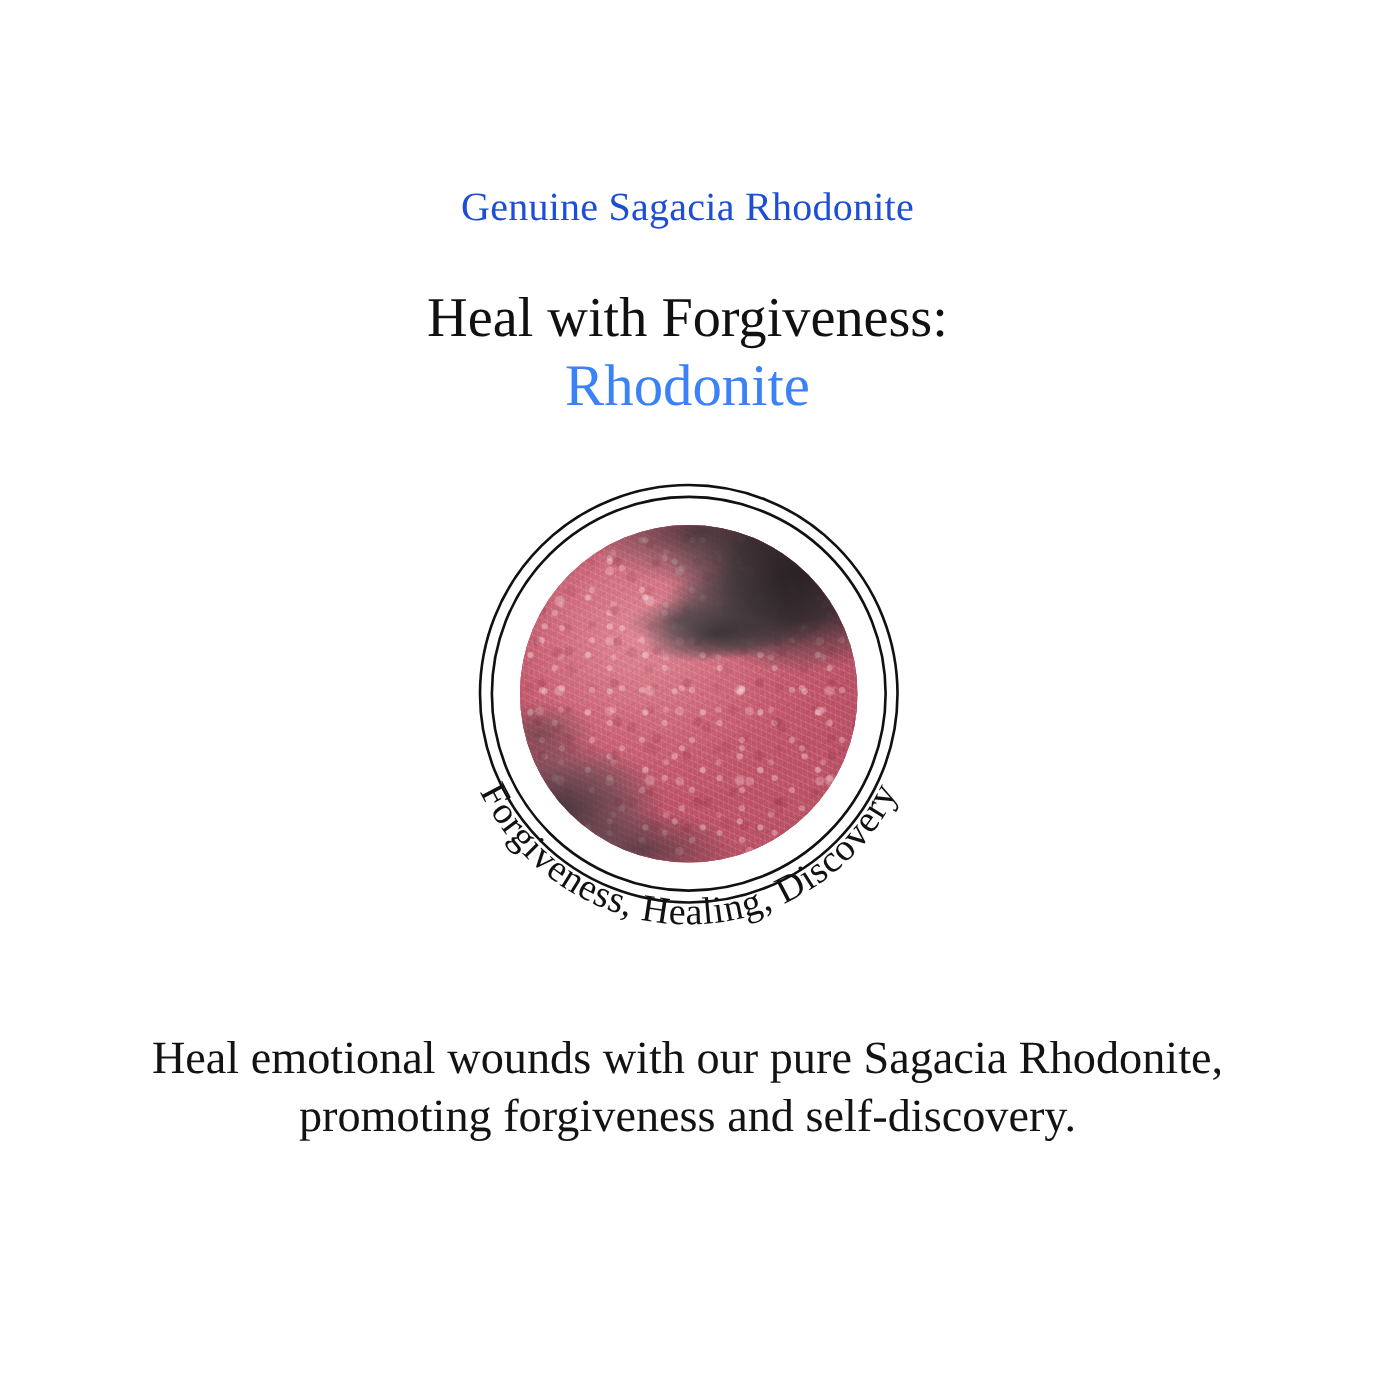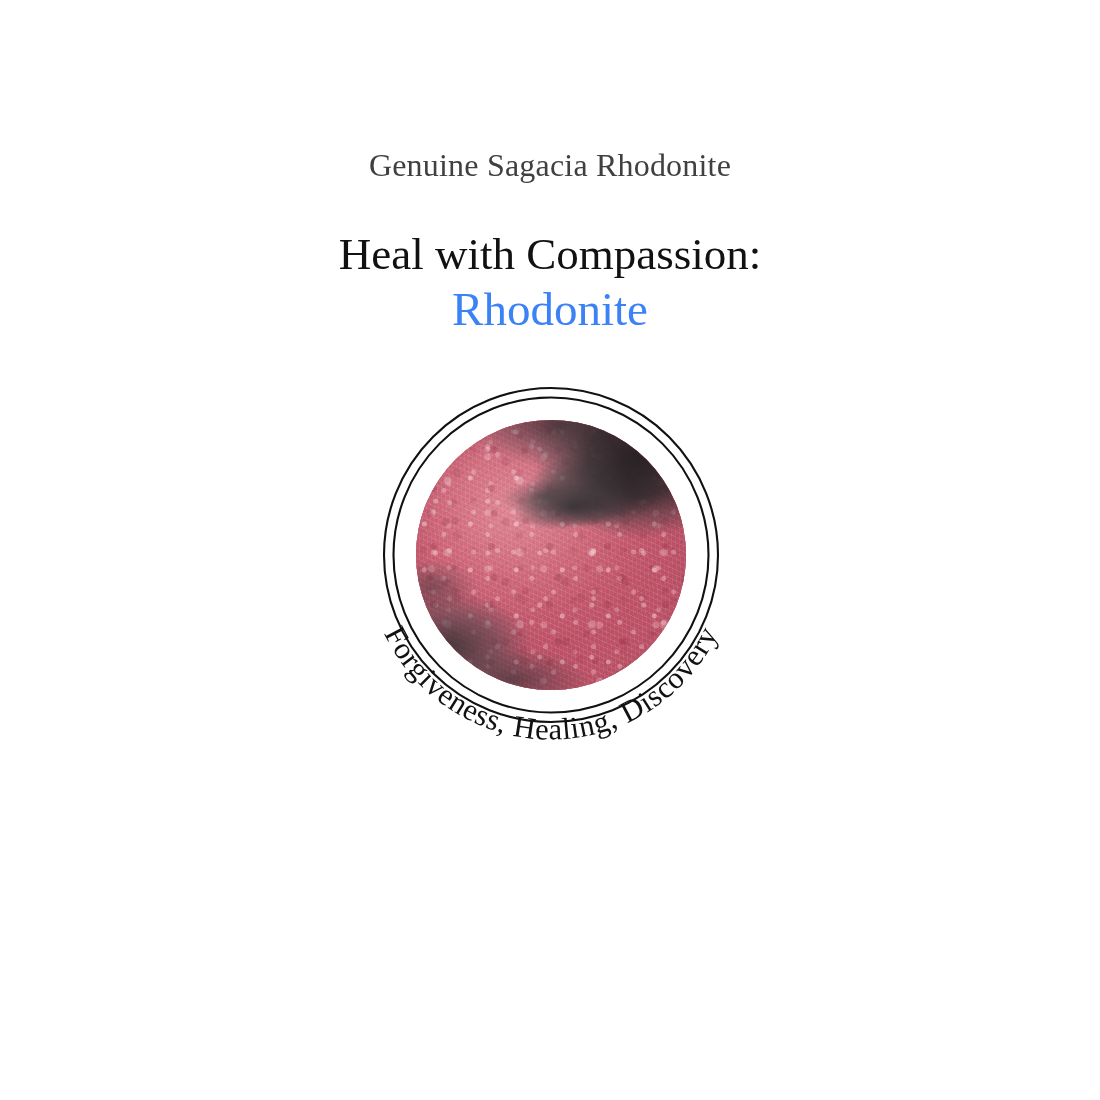"Genuine Sagacia Rhodonite" .eyebrow { color: #404040 -> #1d4ed8 }
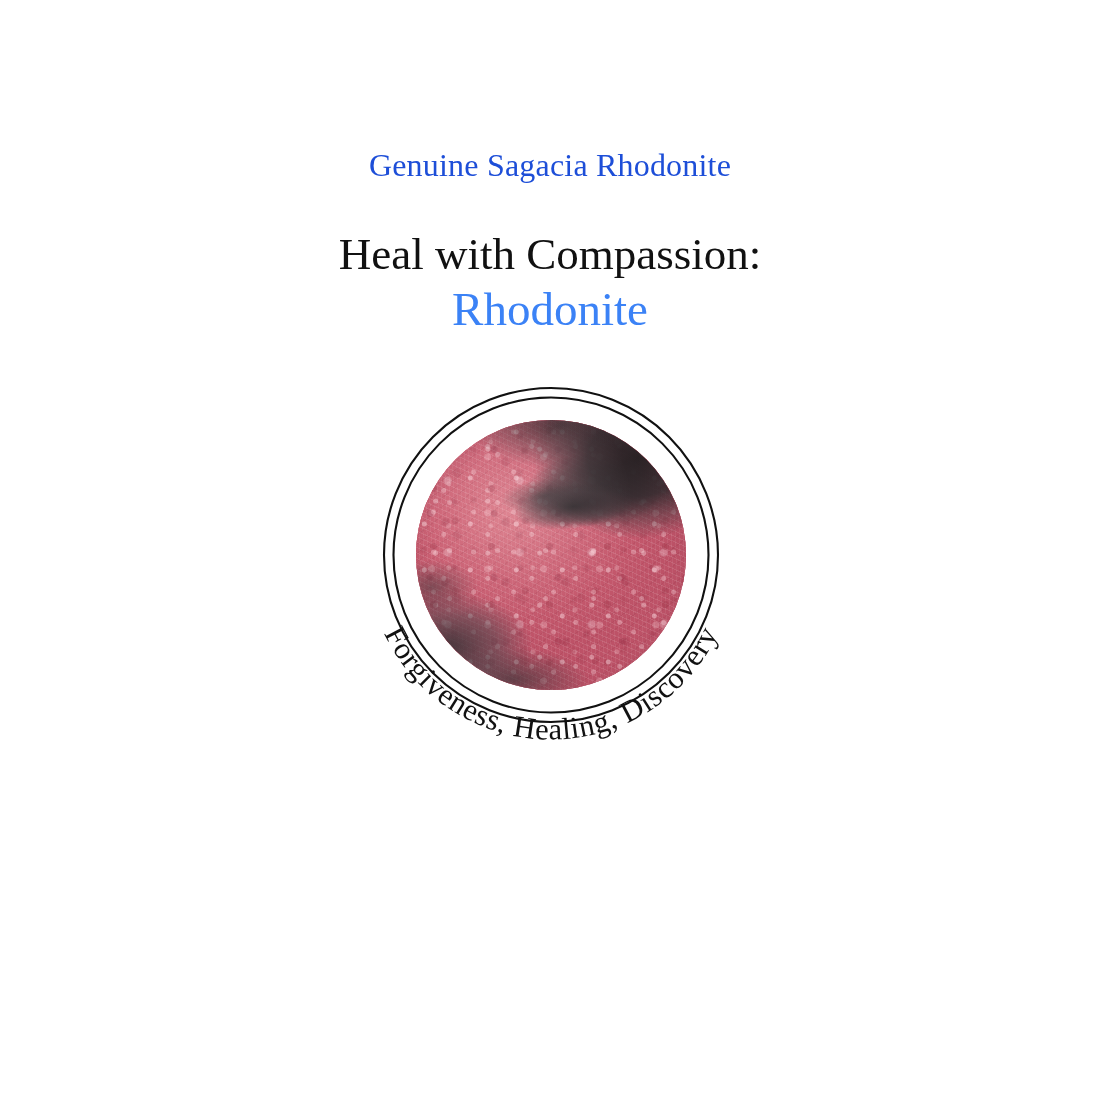"Heal with Compassion:" span.headline-line1 { text: Compassion -> Forgiveness }
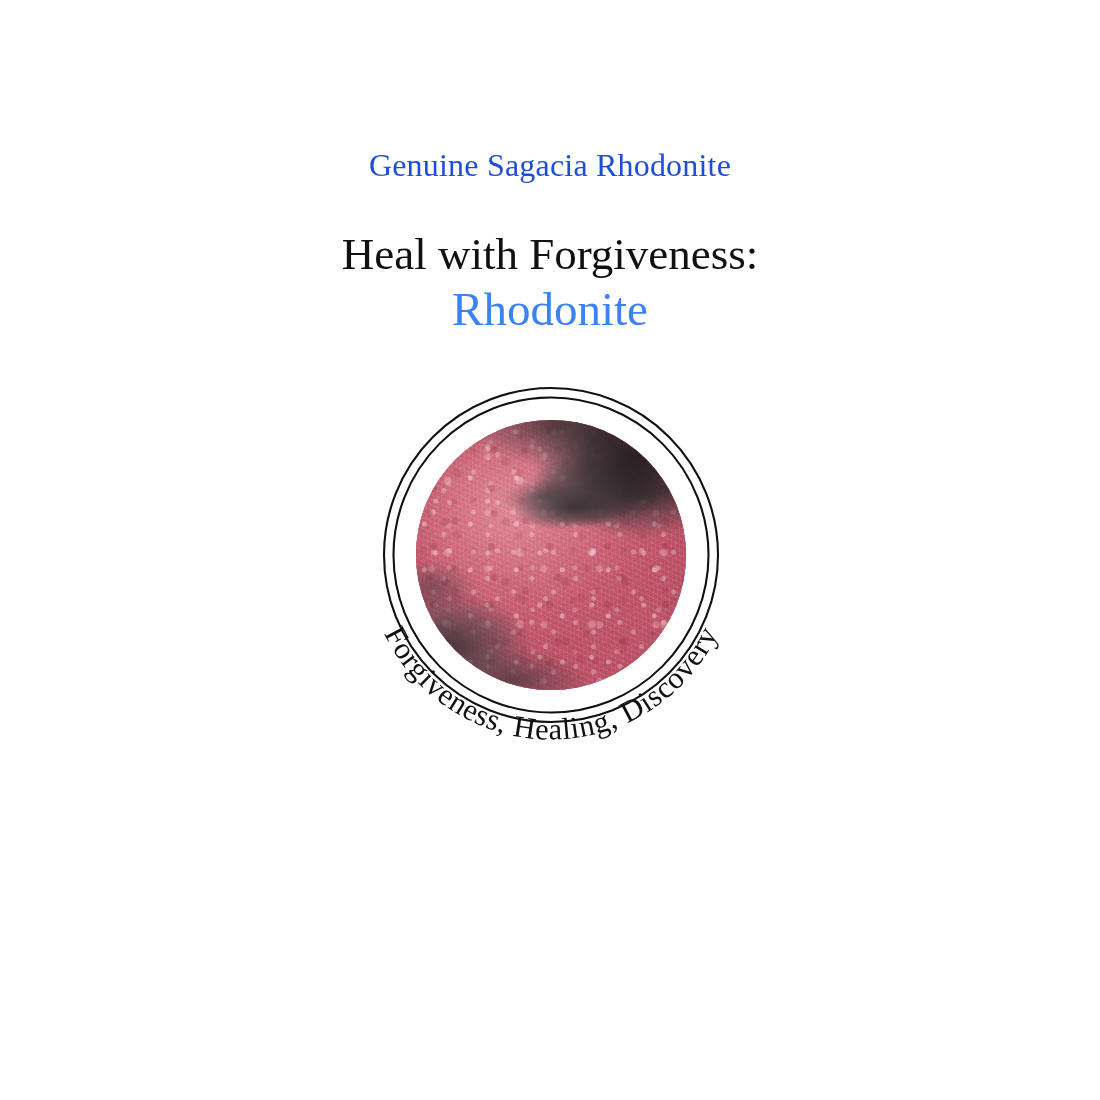"Heal emotional wounds with our" div.description { html: none -> <div> <span>Heal emotional wounds with our pure Sagacia Rhodonite,</span> <span>promoting forgiveness and self-discovery.</span> </div> }
